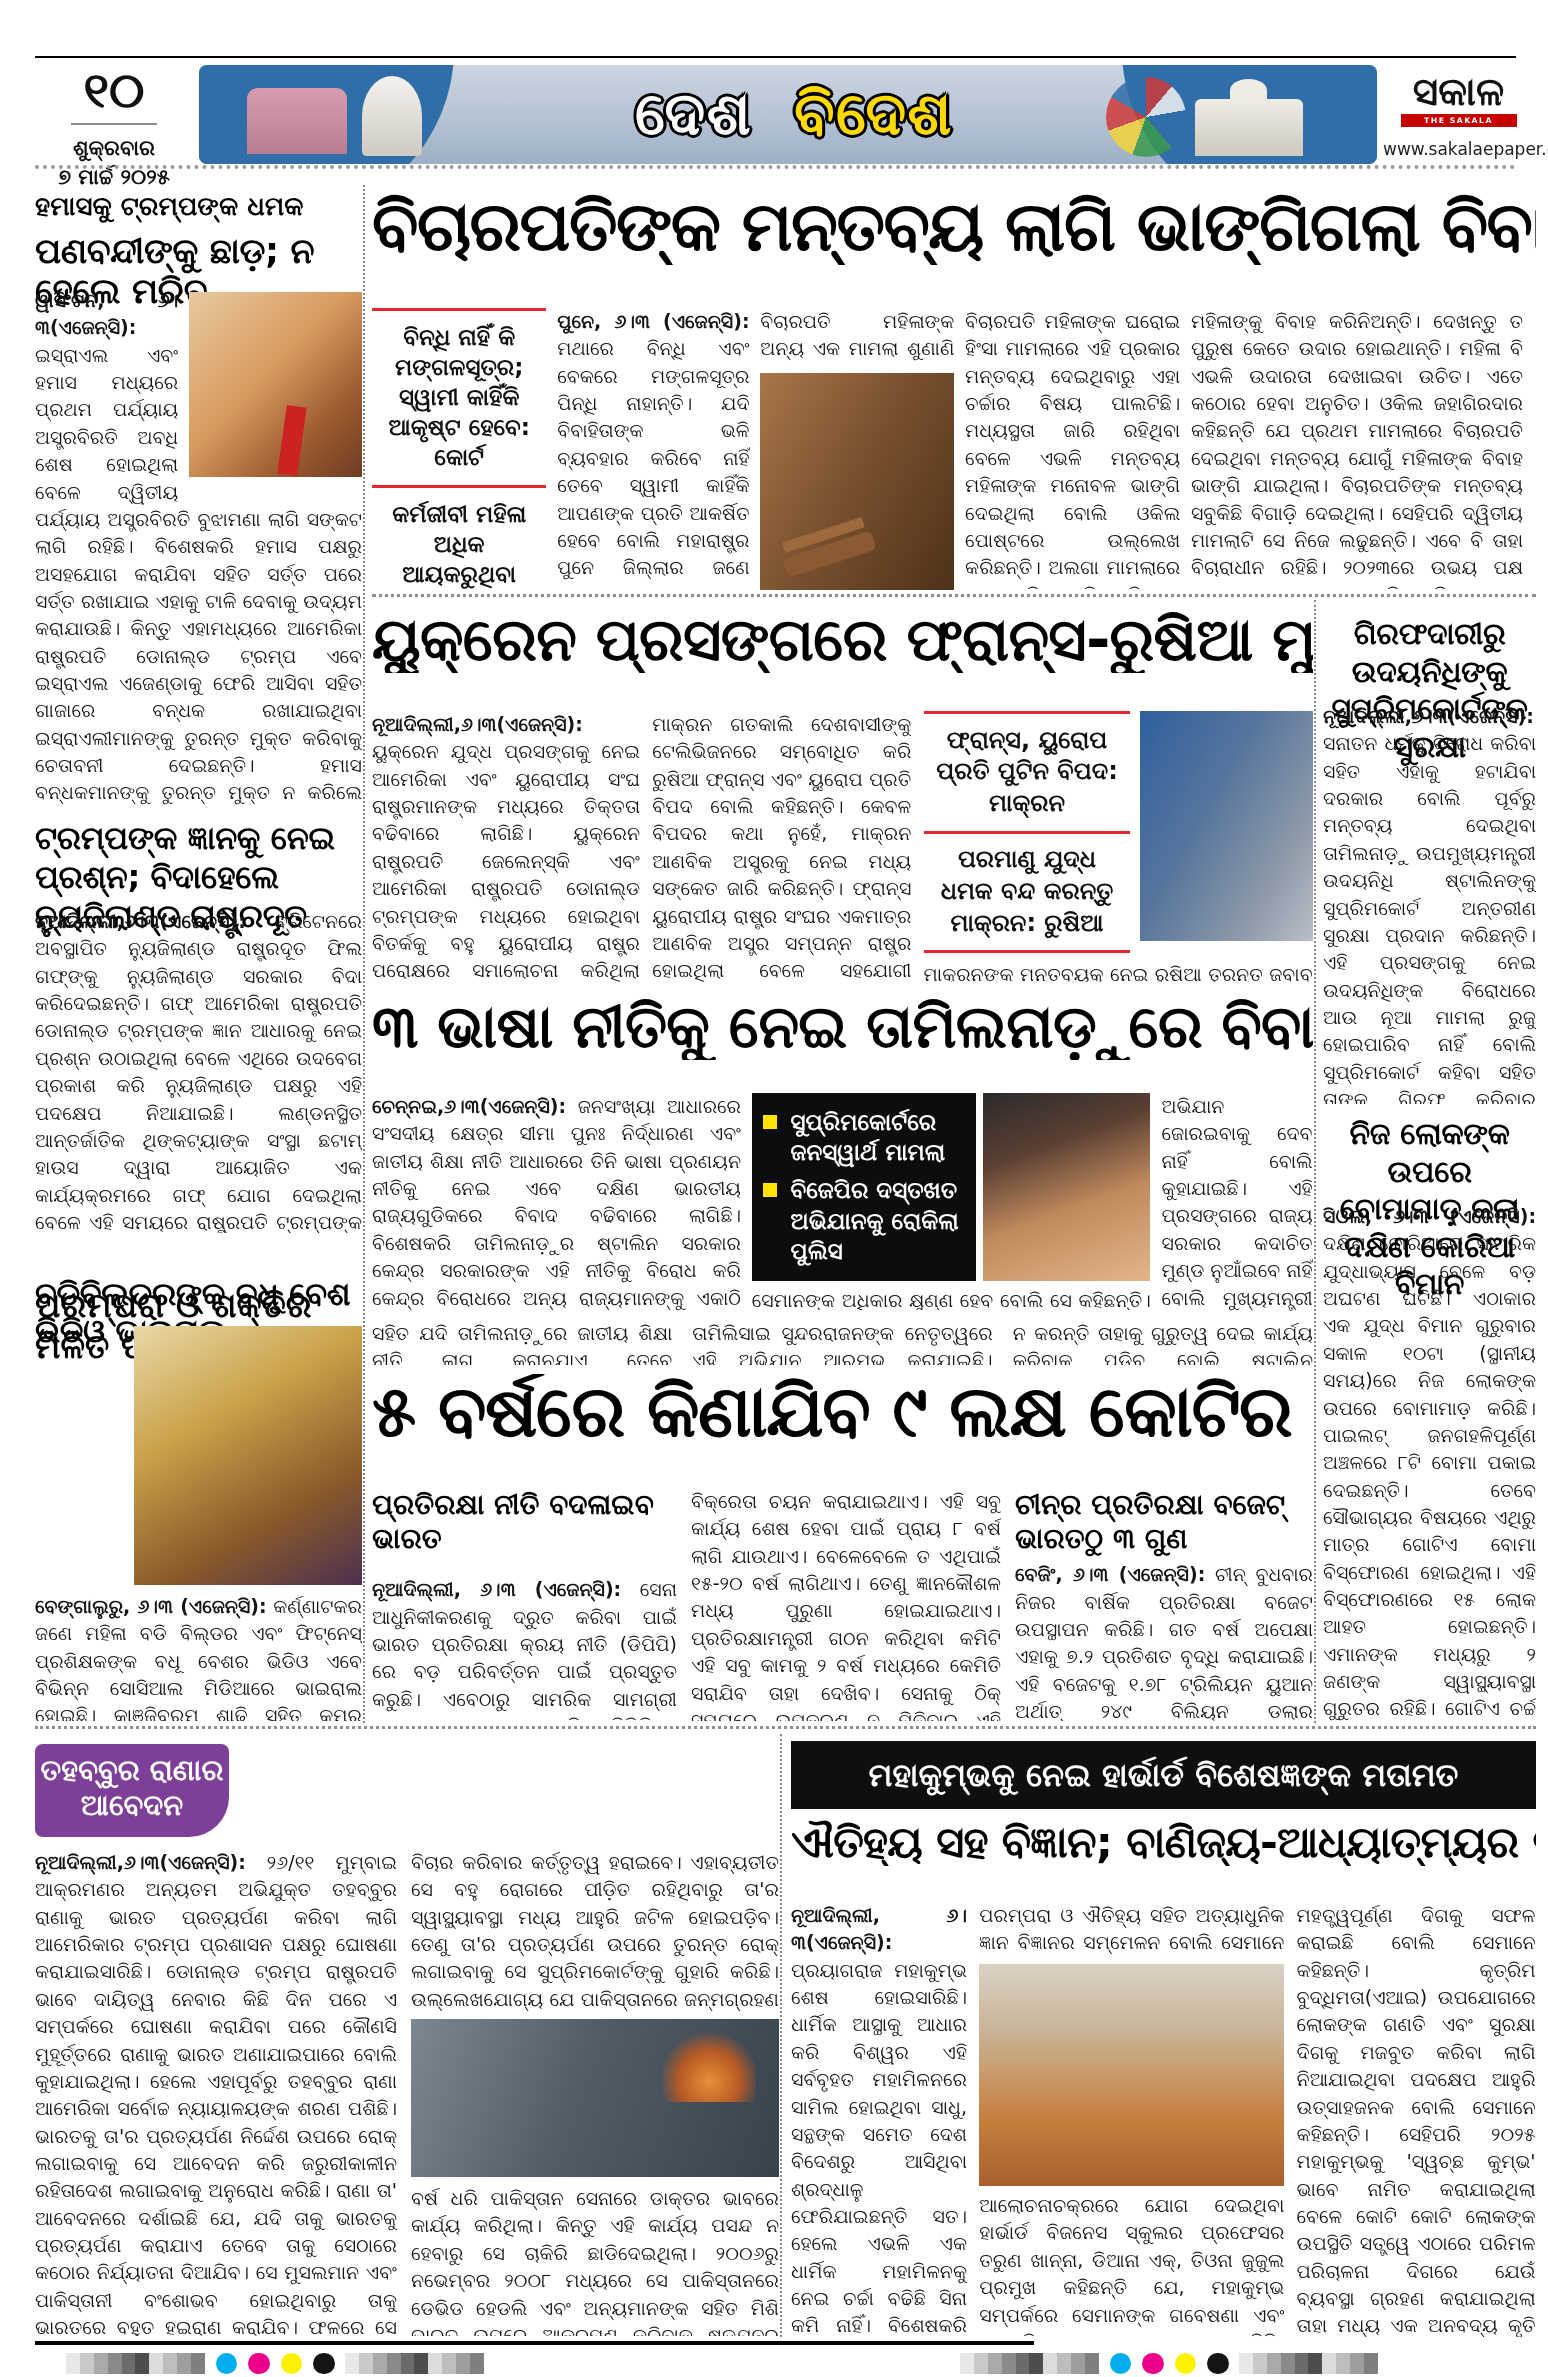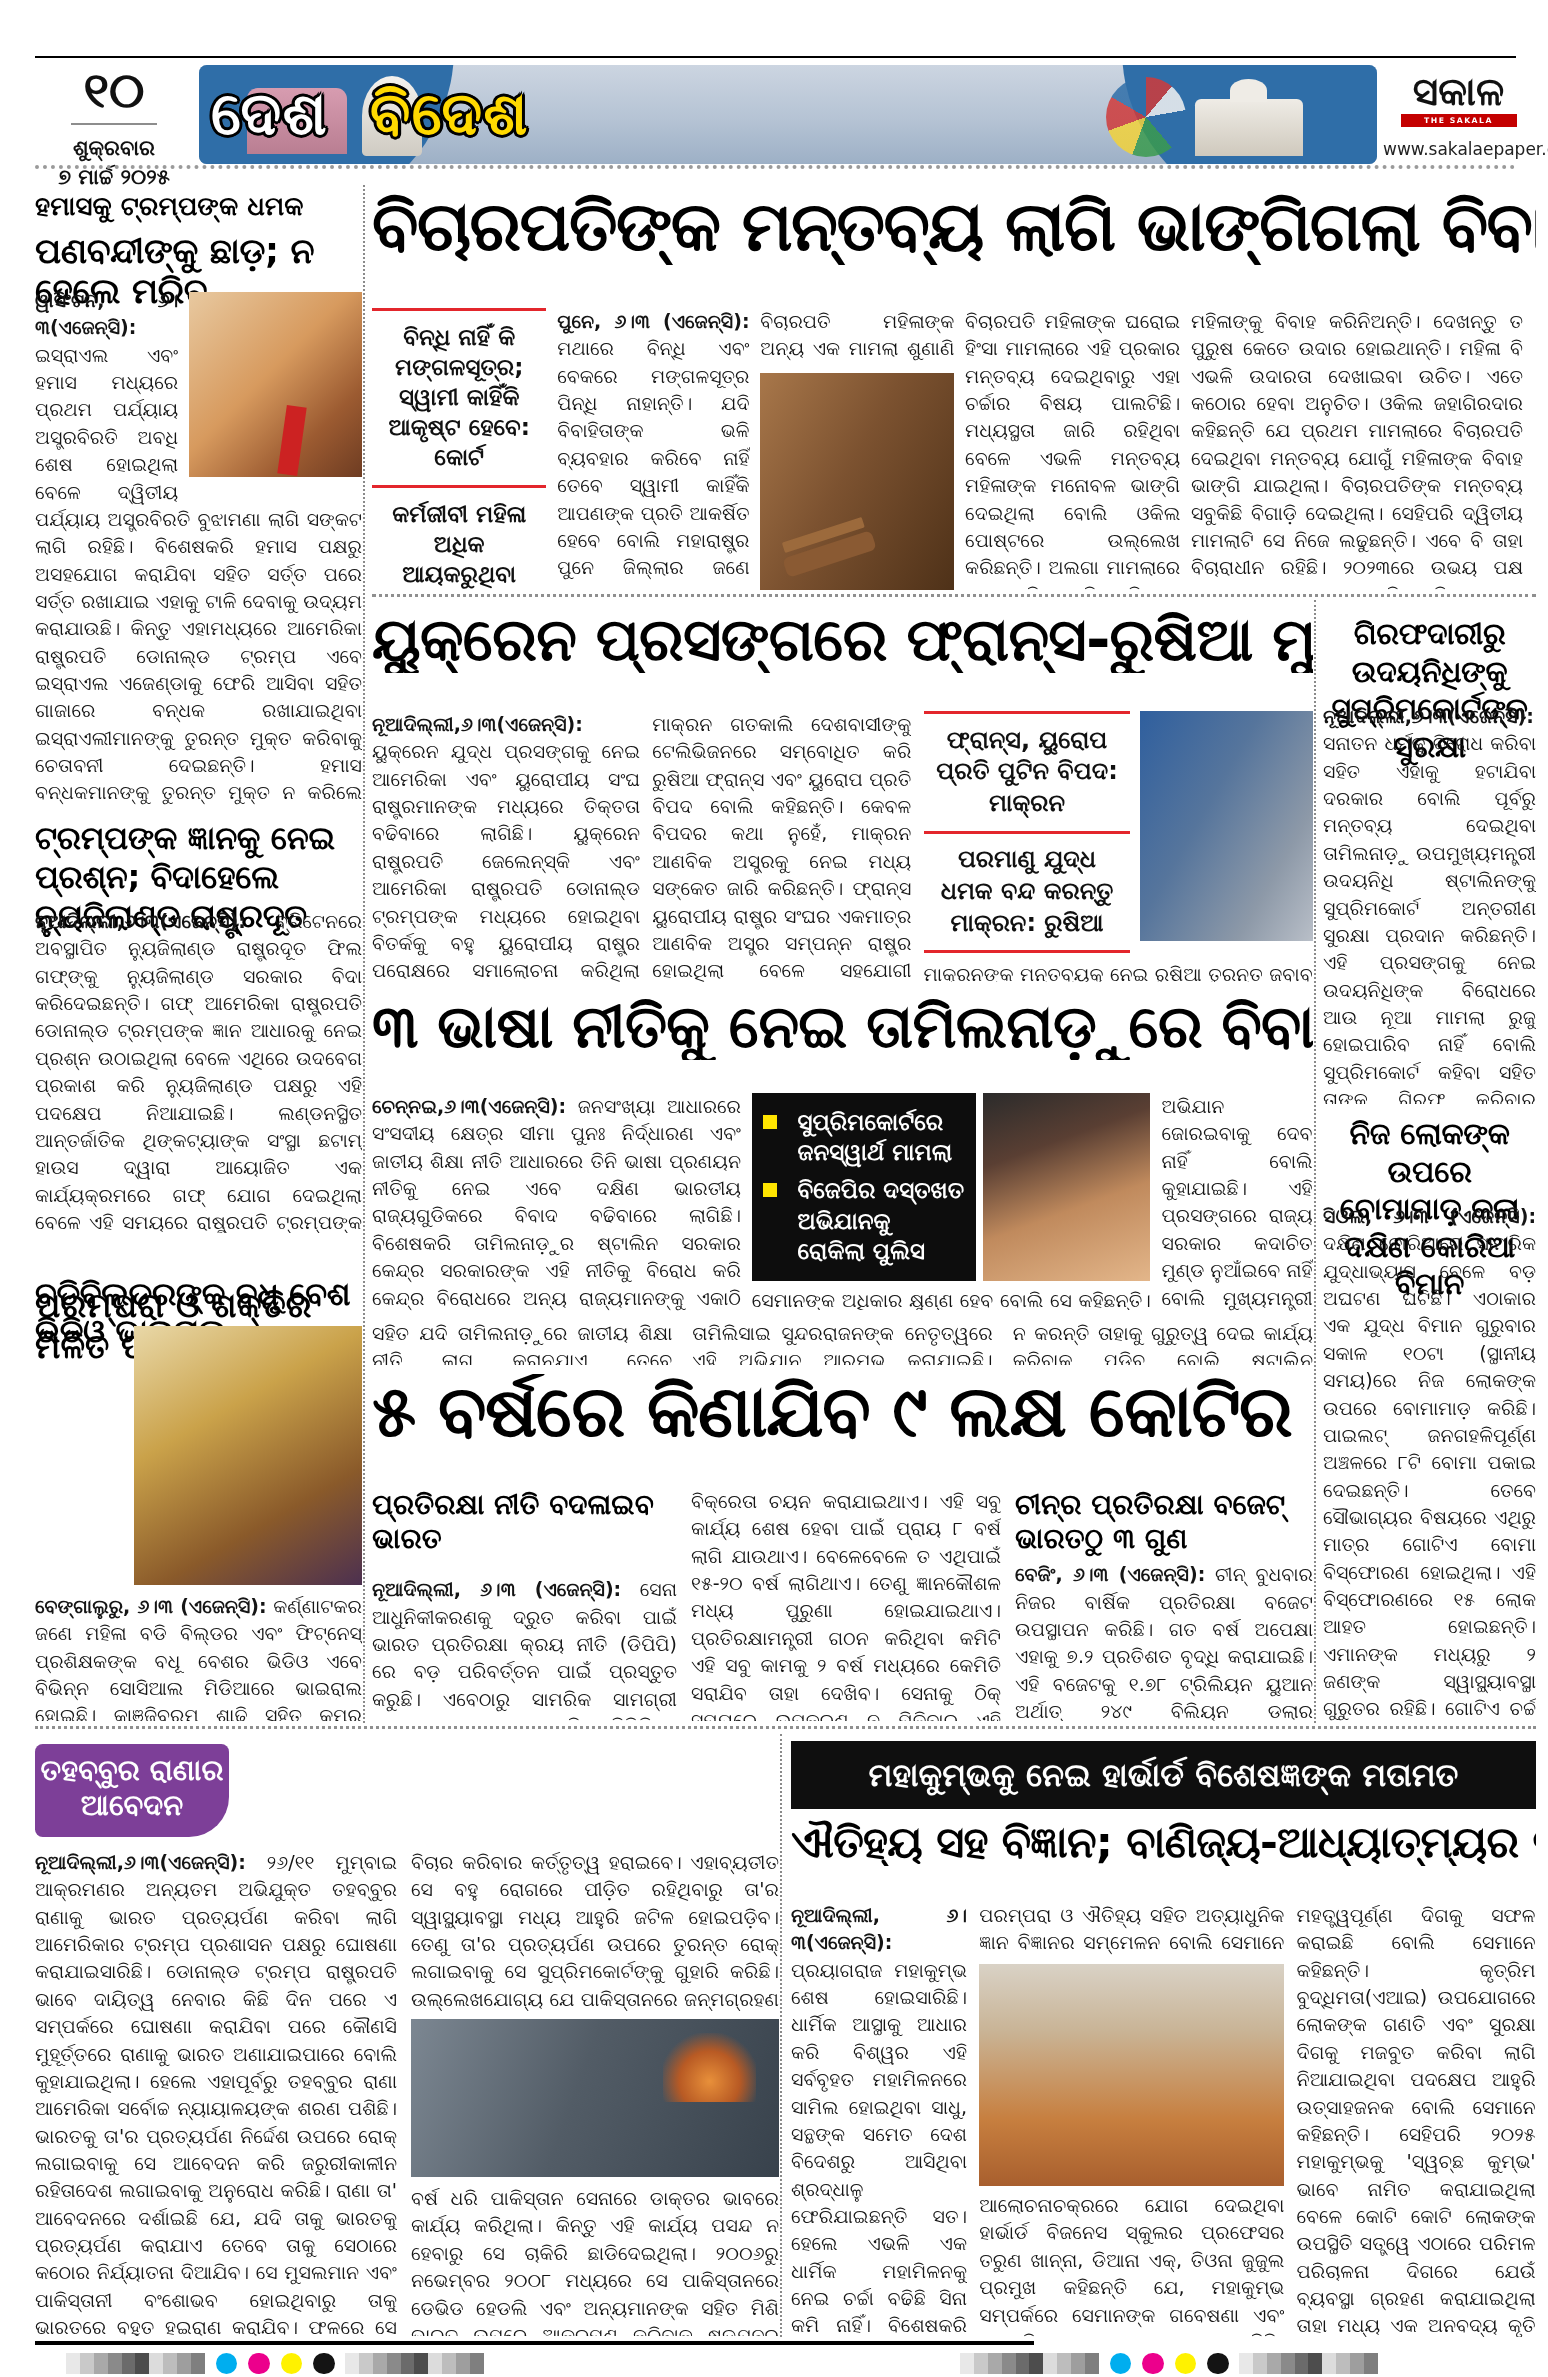"ଦେଶ ବିଦେଶ" .banner-title { text-align: left -> center }
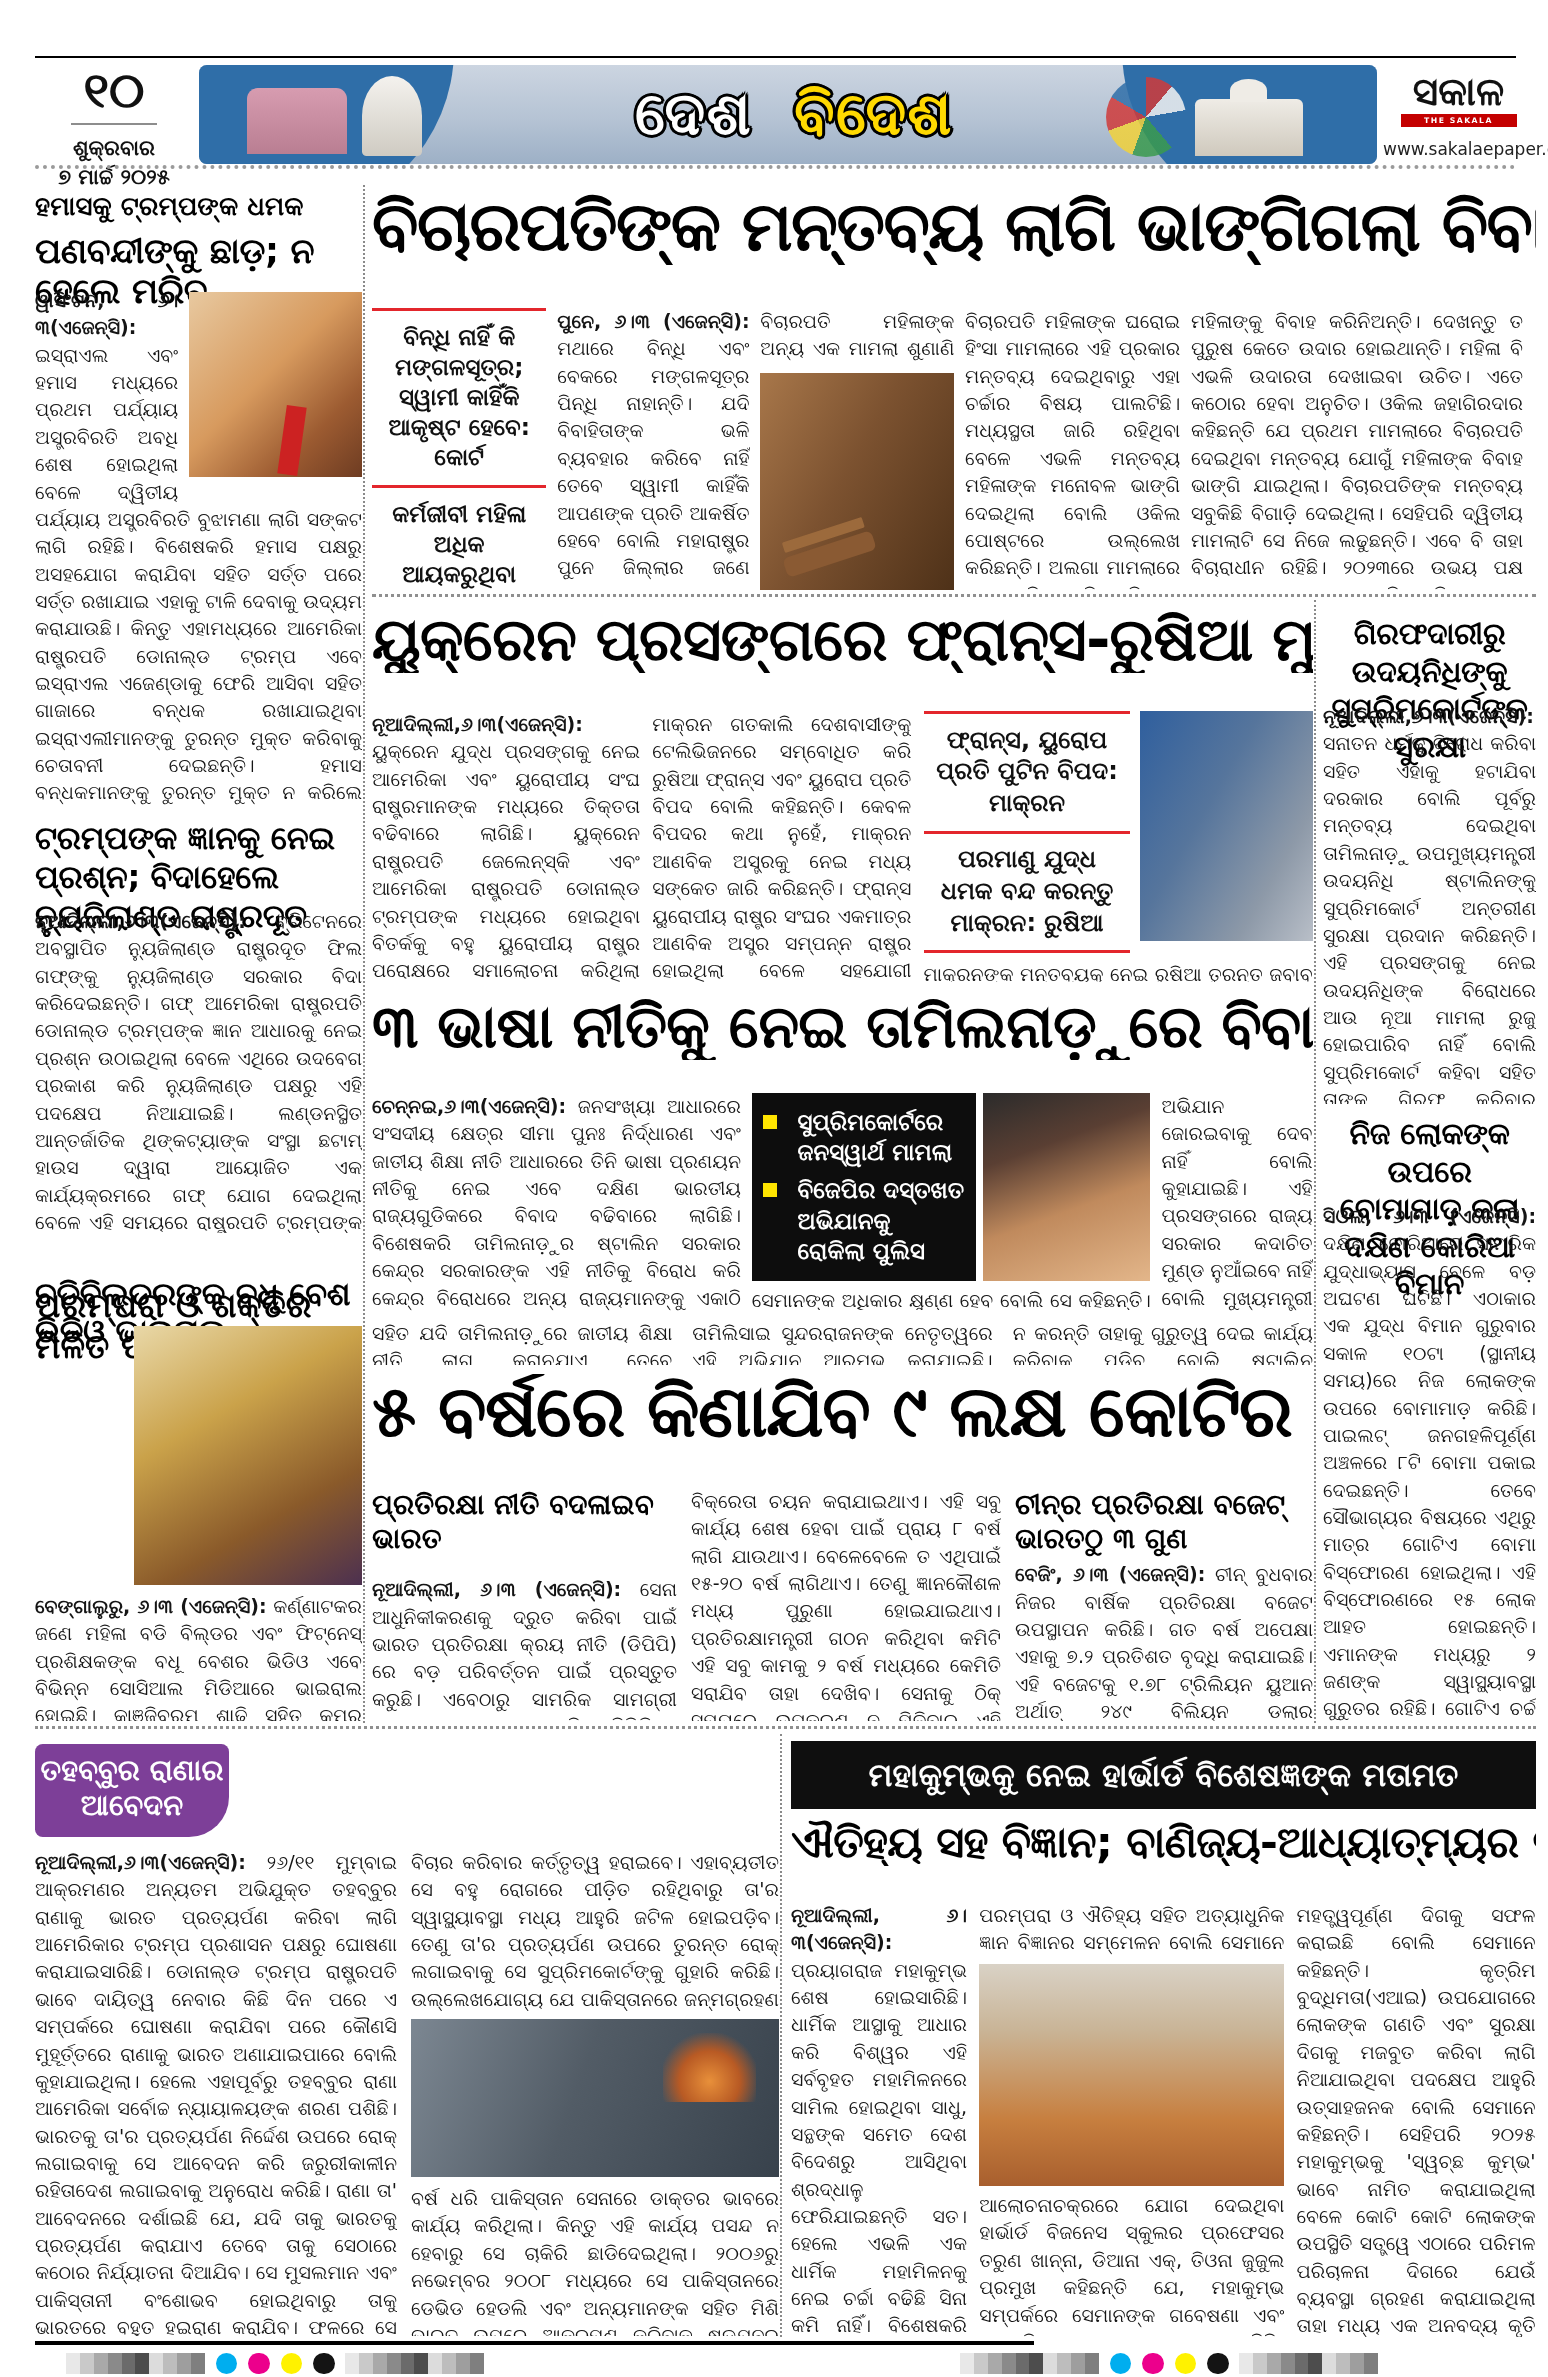"ସୁପ୍ରିମକୋର୍ଟରେ ଜନସ୍ୱାର୍ଥ ମାମଲା" .bbox-item { gap: 21px -> 14px }
